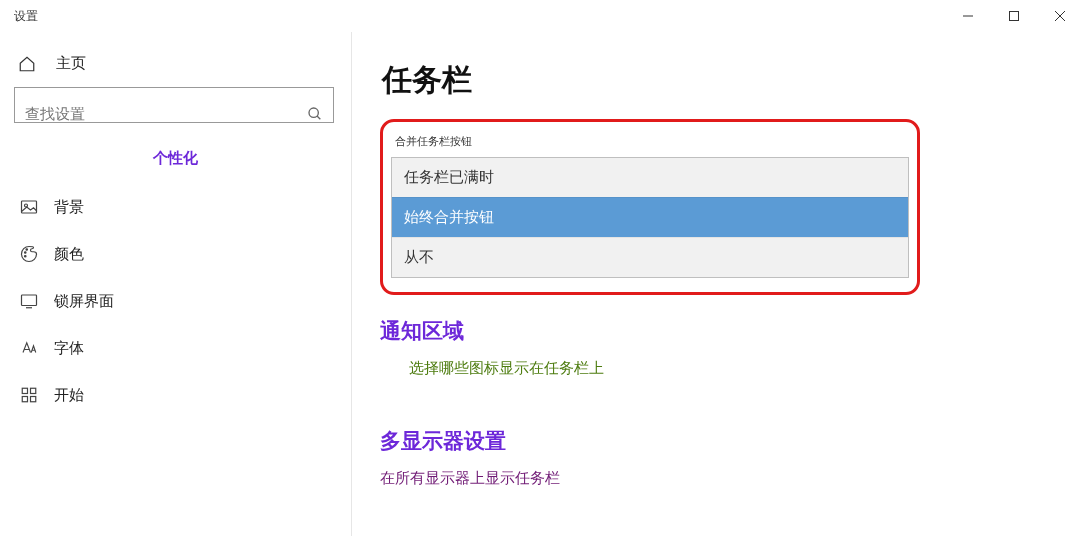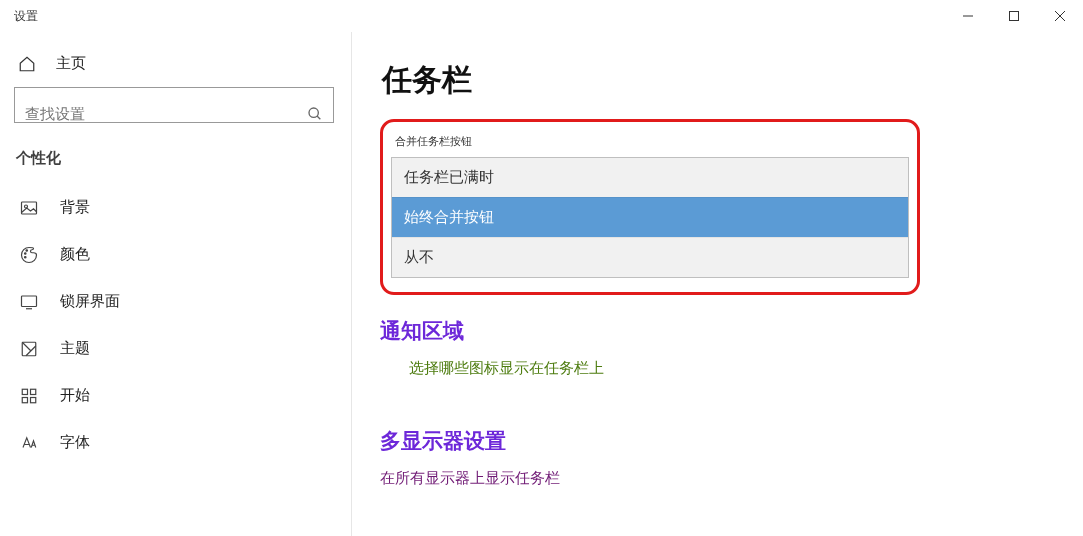"个性化" .section-label { color: #404040 -> #6d28d9; text-align: none -> center }
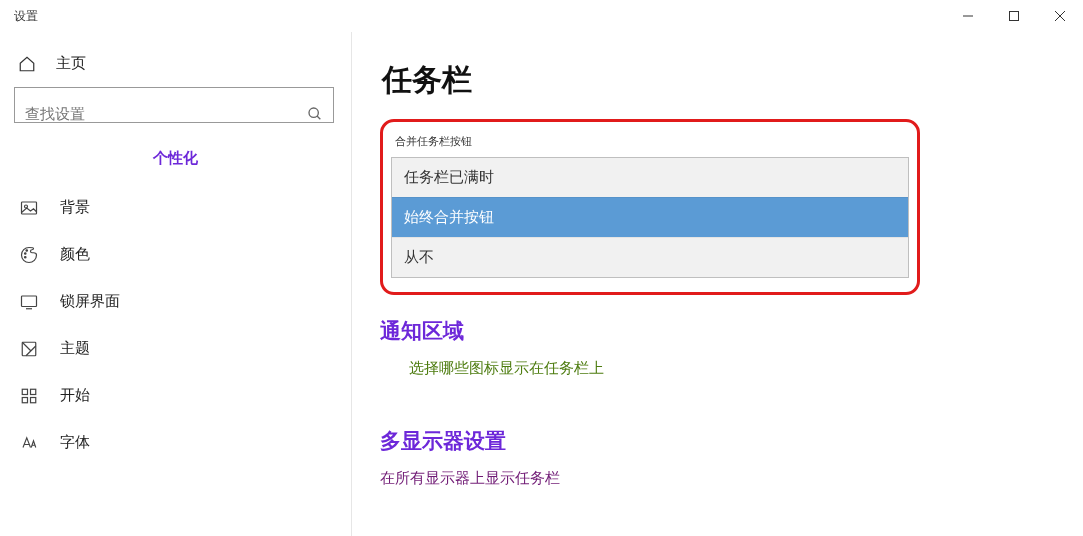"背景" .nav-item { align-items: flex-end -> flex-start; gap: 22px -> 16px }
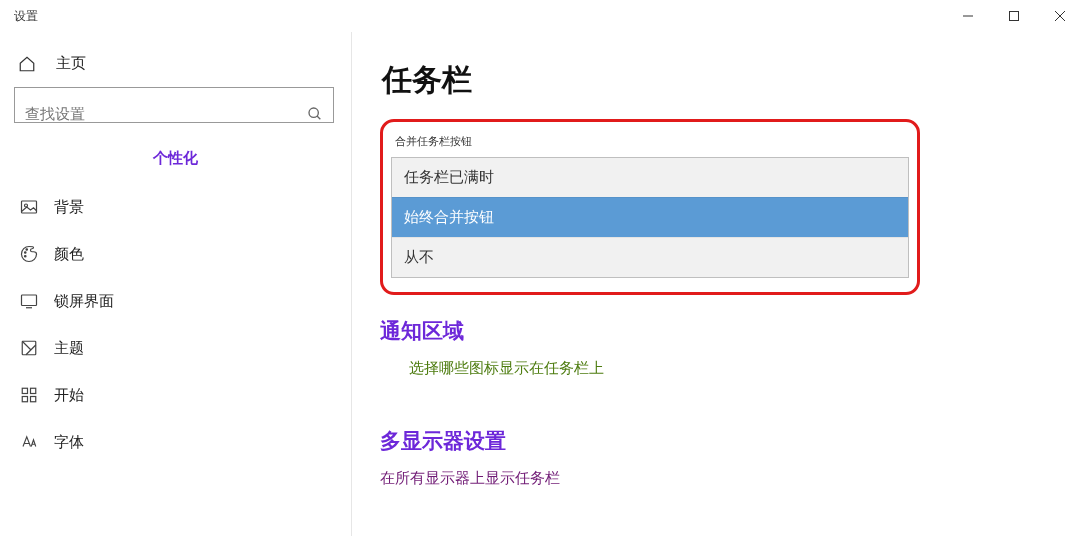"主题" div.nav-item { html: <div> <span> <svg> <rect></rect> <path></path> </svg> </span> <span>主题</span> </div> -> none }
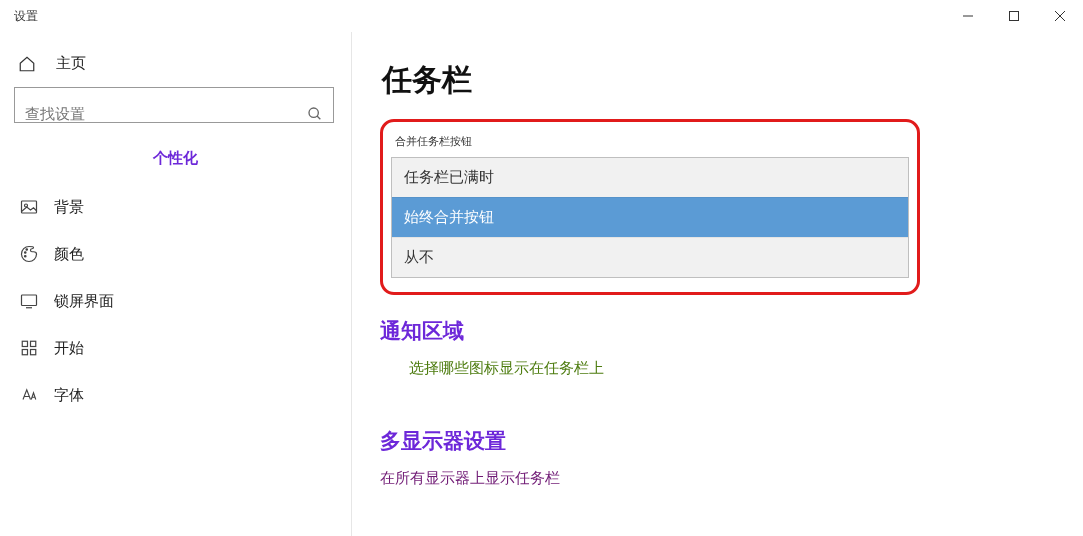"开始" div.nav-item { order: before "字体" -> after "字体" }
